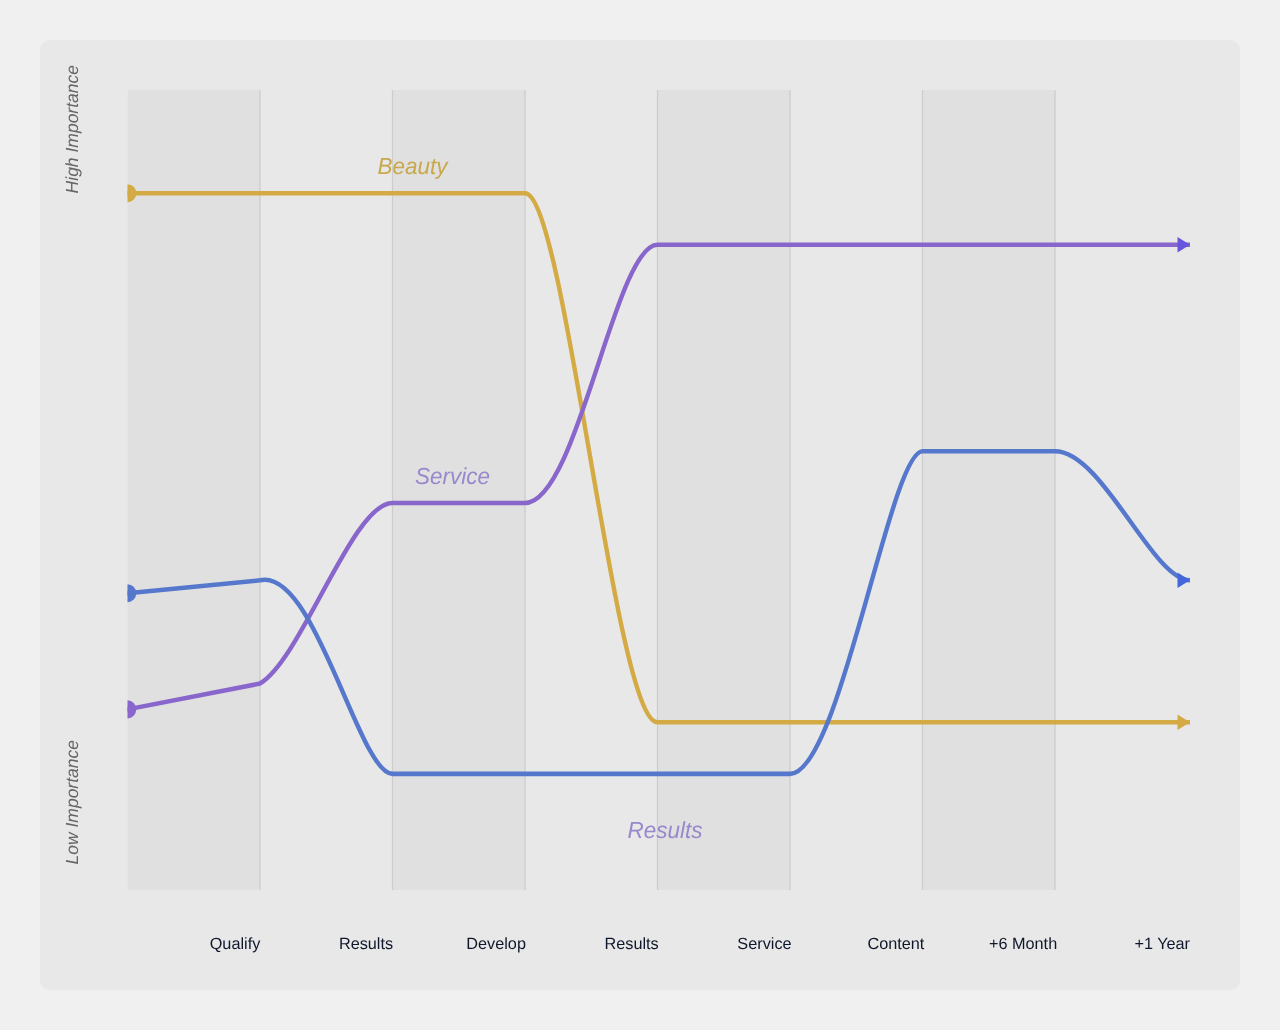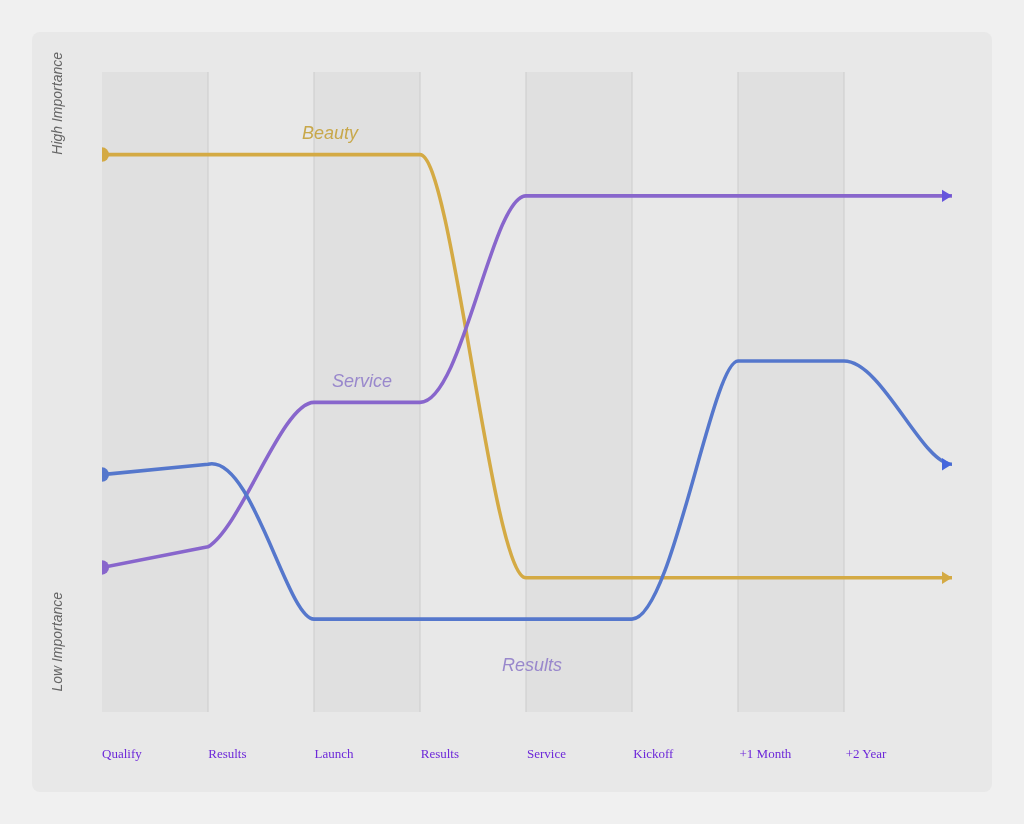"Qualify" .x-label { color: #6d28d9 -> #0f172a; font-family: Liberation Serif, serif -> none; text-align: left -> right }
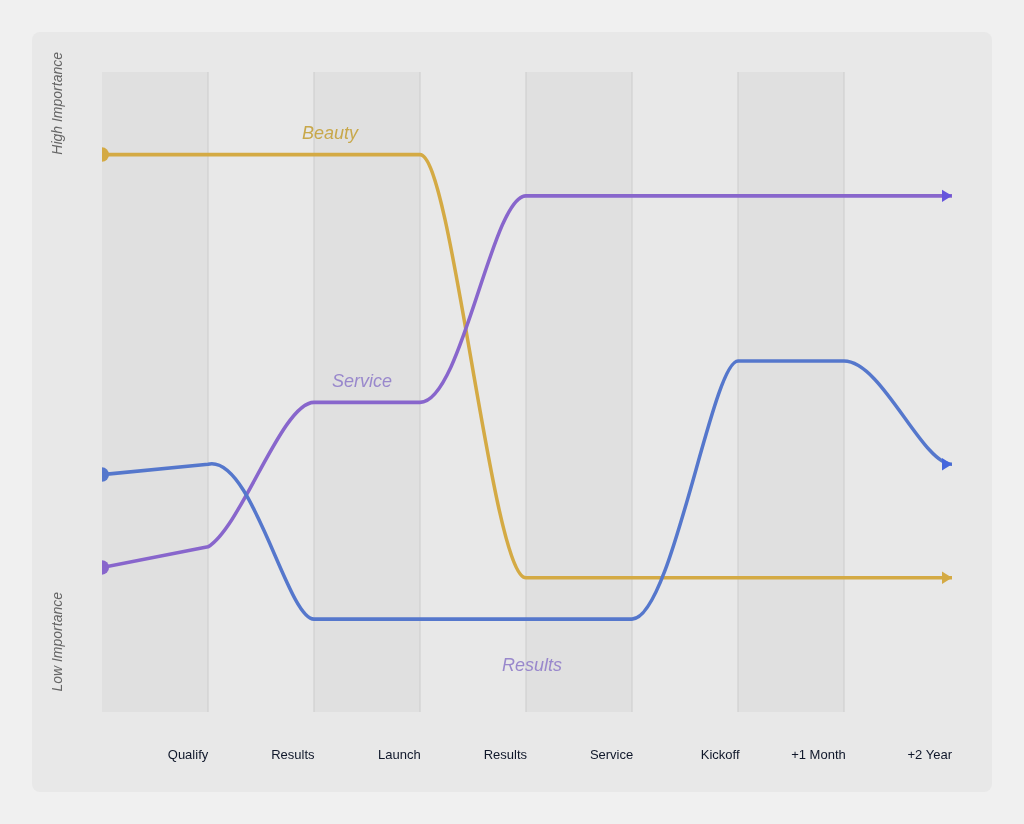"Launch" span.x-label { text: Launch -> Develop }
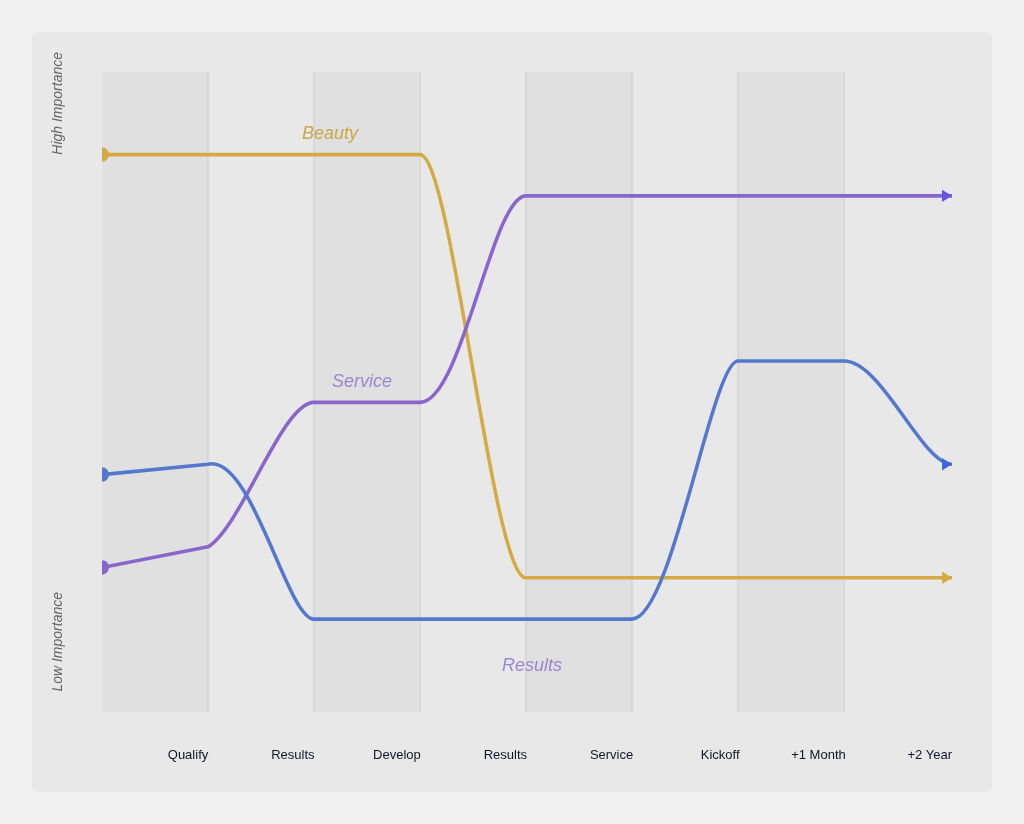"Kickoff" span.x-label { text: Kickoff -> Content }
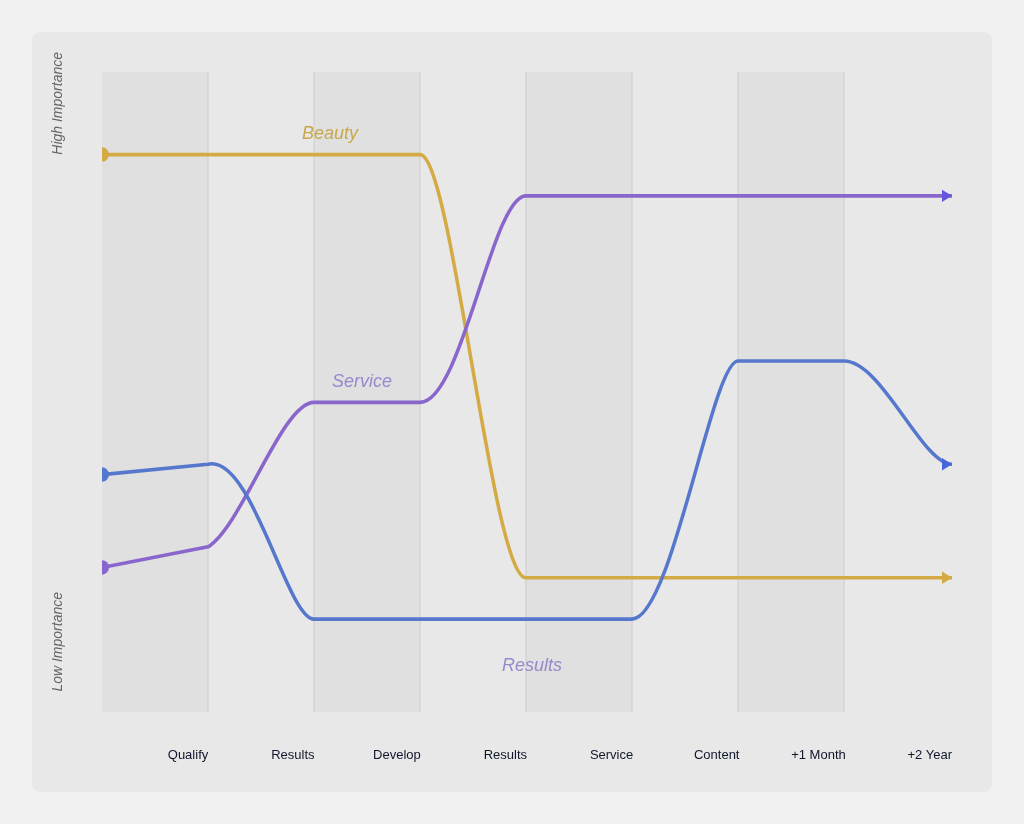"+1 Month" span.x-label { text: +1 -> +6 }
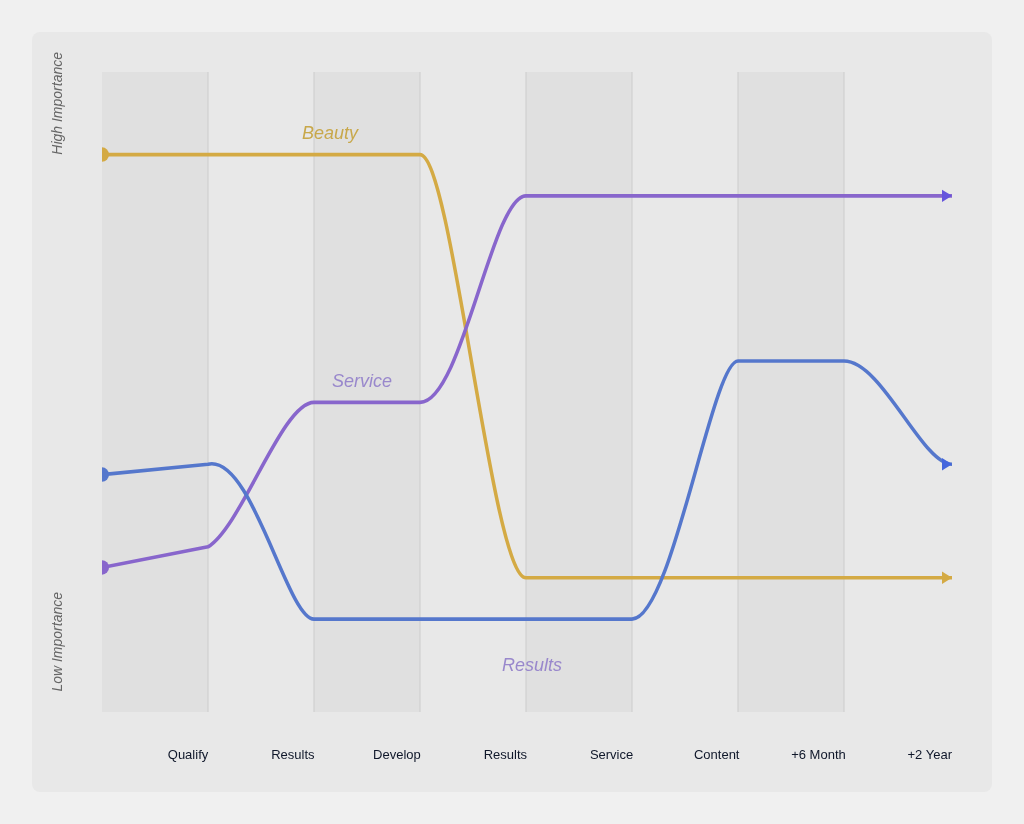"+2 Year" span.x-label { text: +2 -> +1 }
